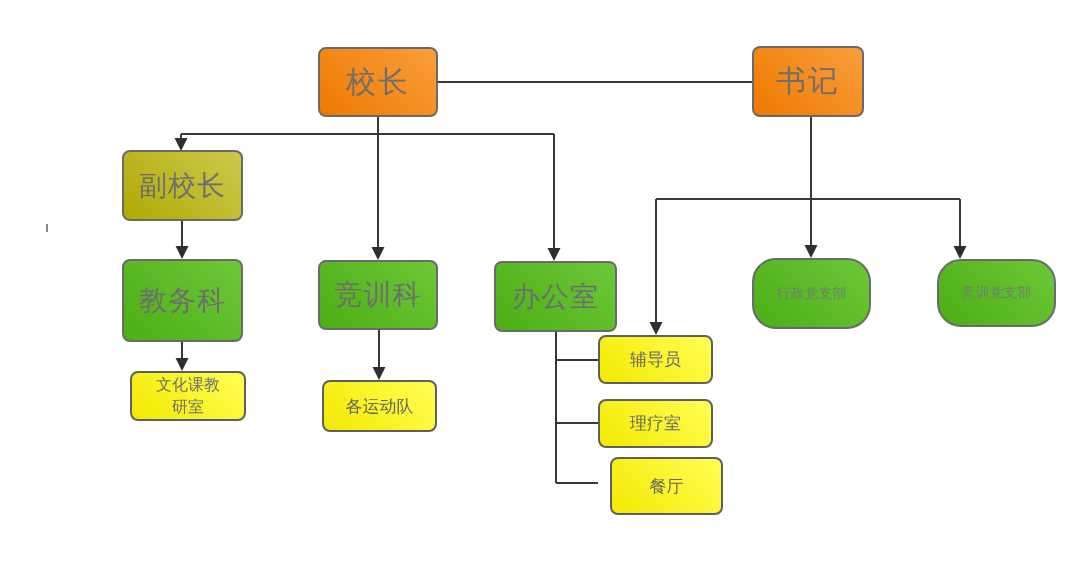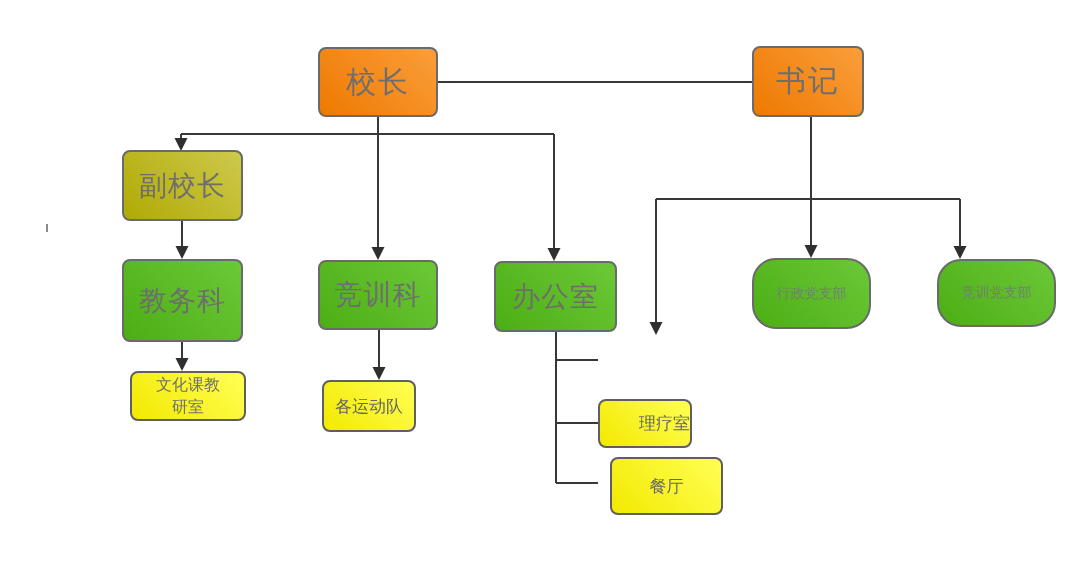"辅导员" div.node { html: none -> <div> <span>辅导员</span> </div> }
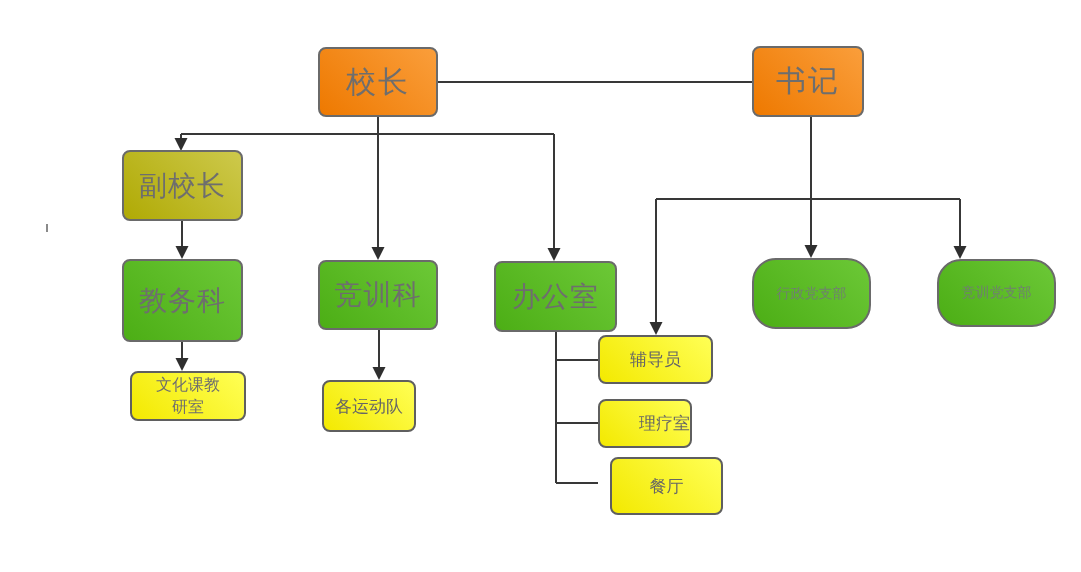"各运动队" #n-sports-teams { width: 94px -> 115px }
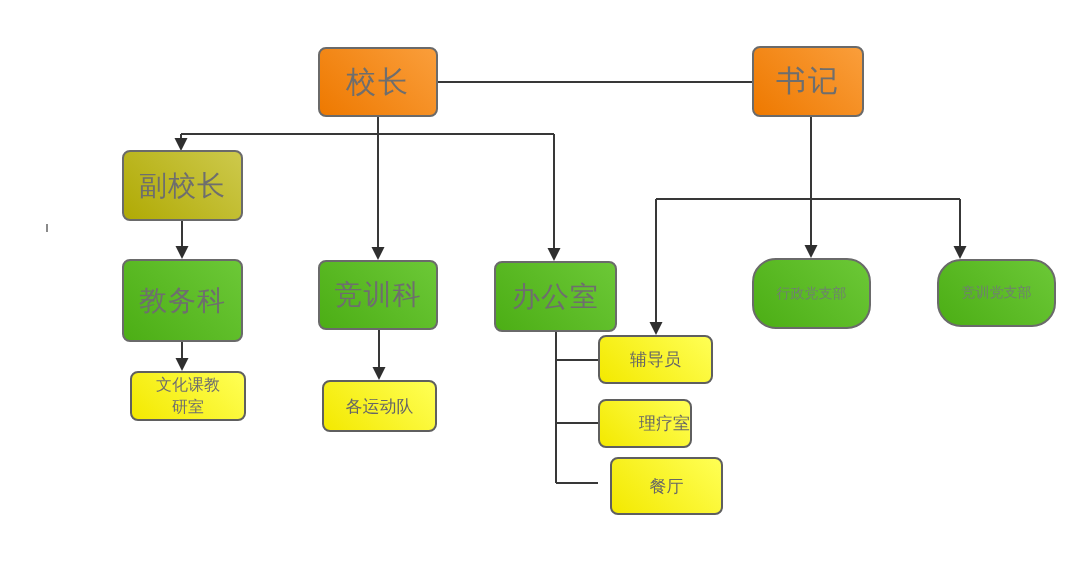"理疗室" #n-physio { justify-content: flex-end -> none; width: 94px -> 115px }
